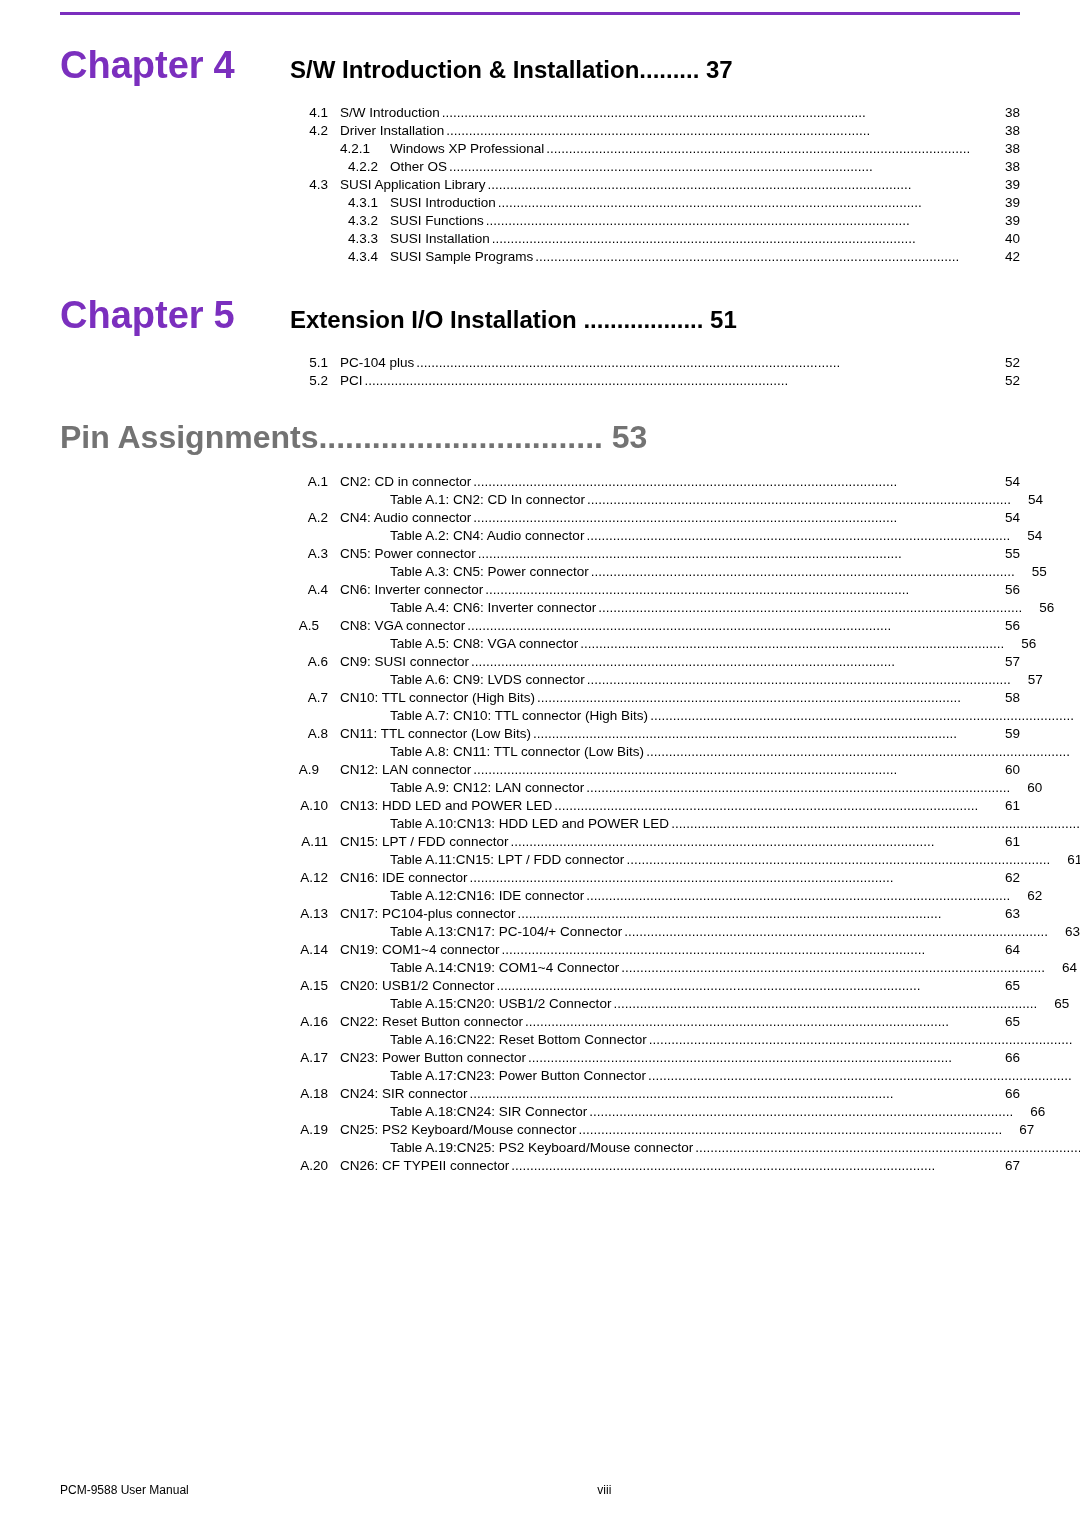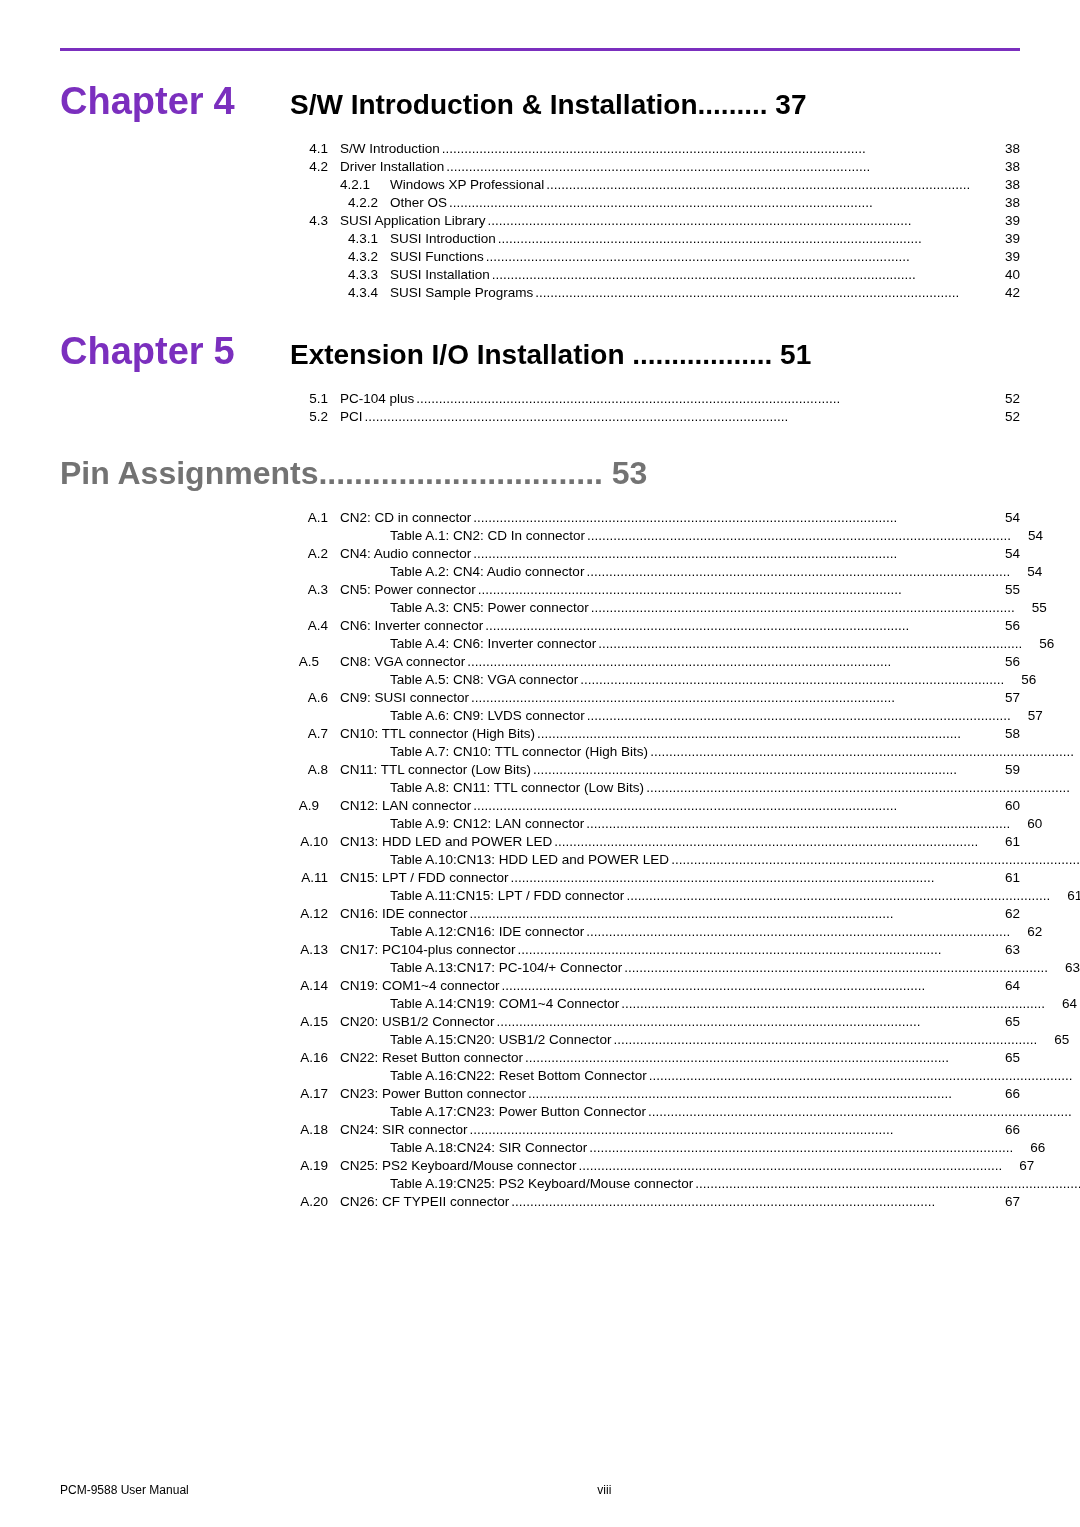"Chapter" .page-container { padding: 48px 60px 60px 60px -> 12px 60px 60px 60px }
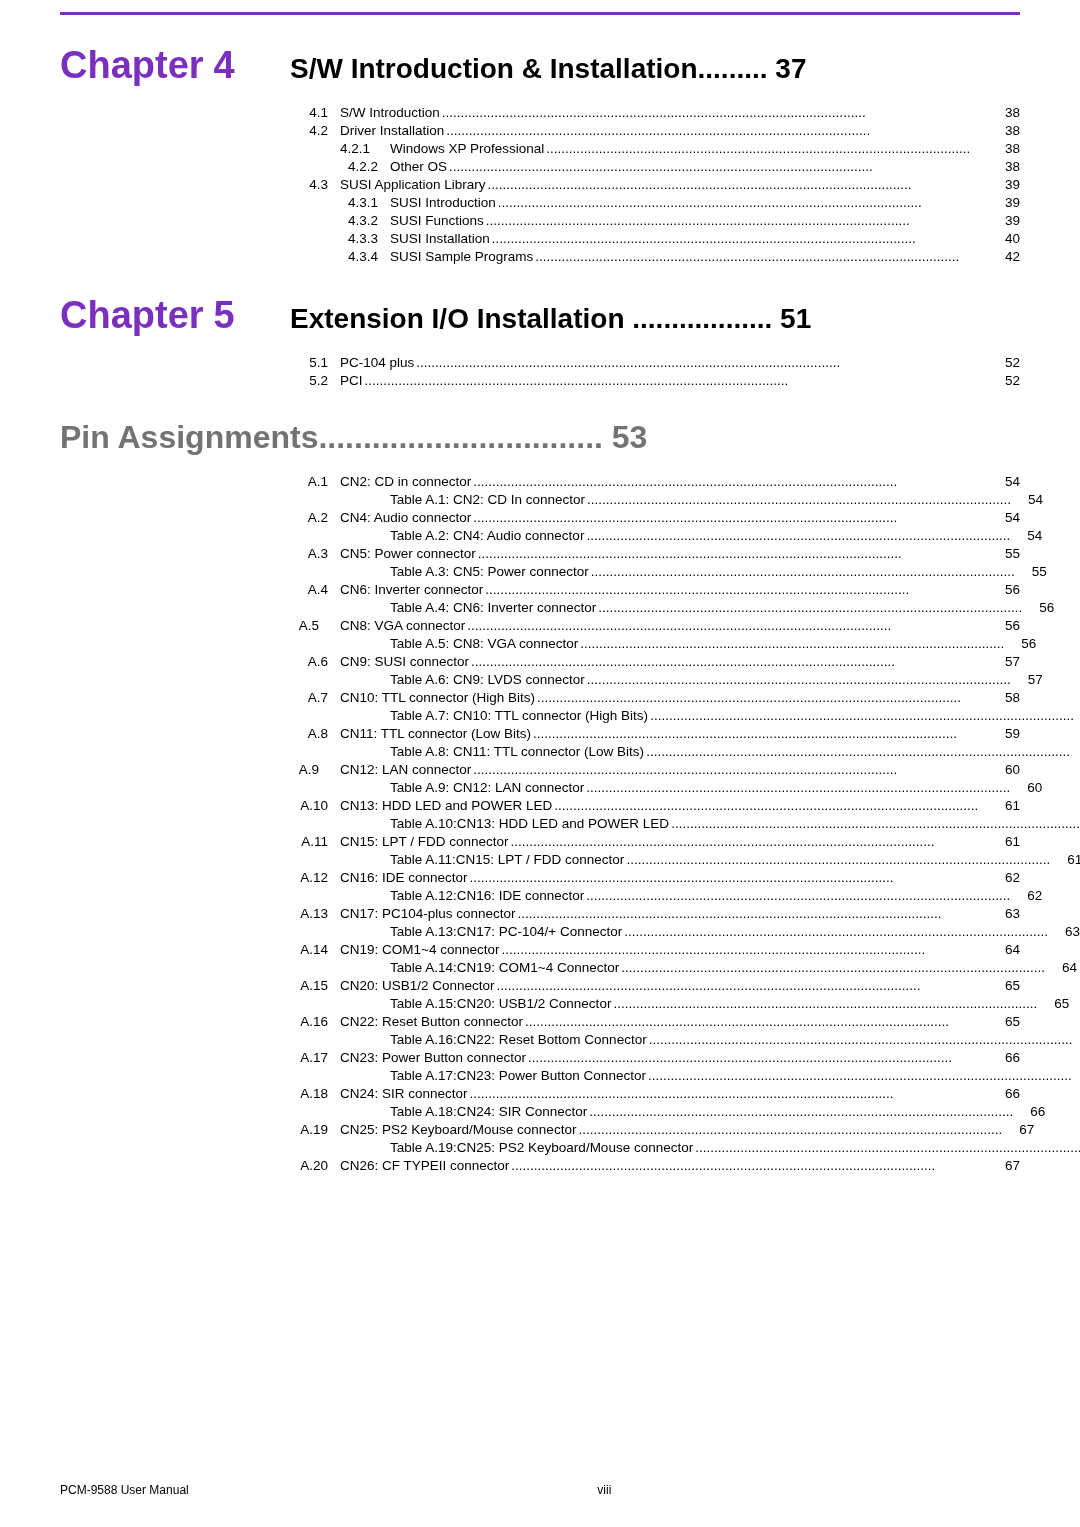"S/W Introduction & Installation........." .chapter-title { font-size: 28px -> 24px }
